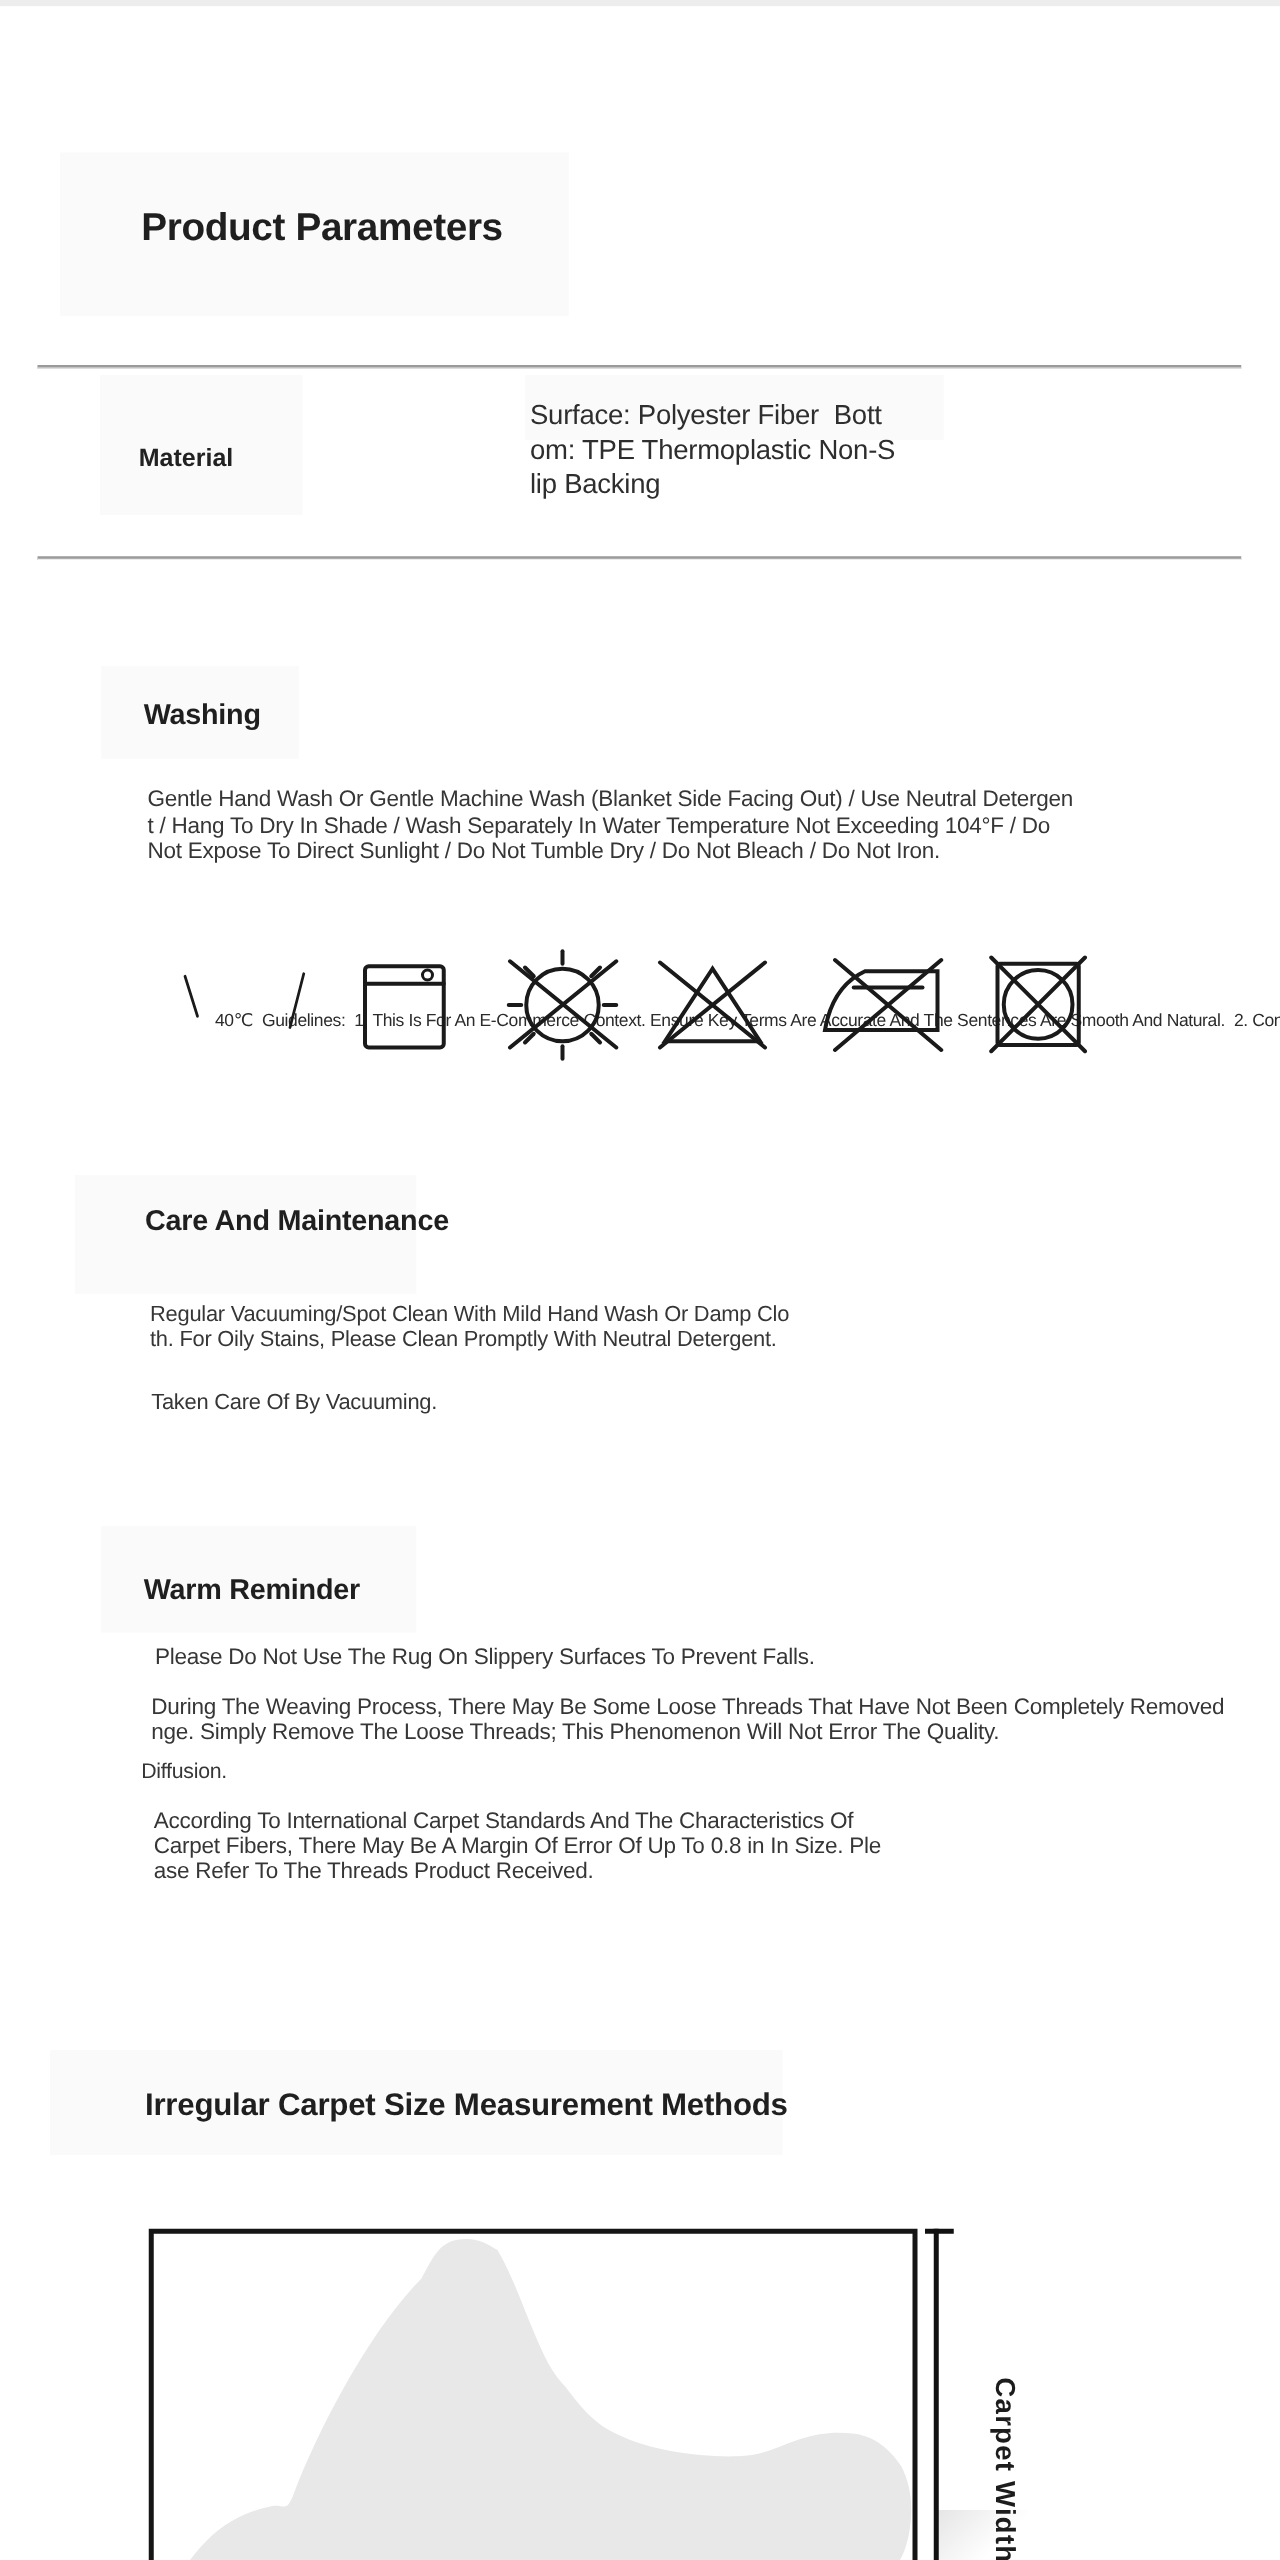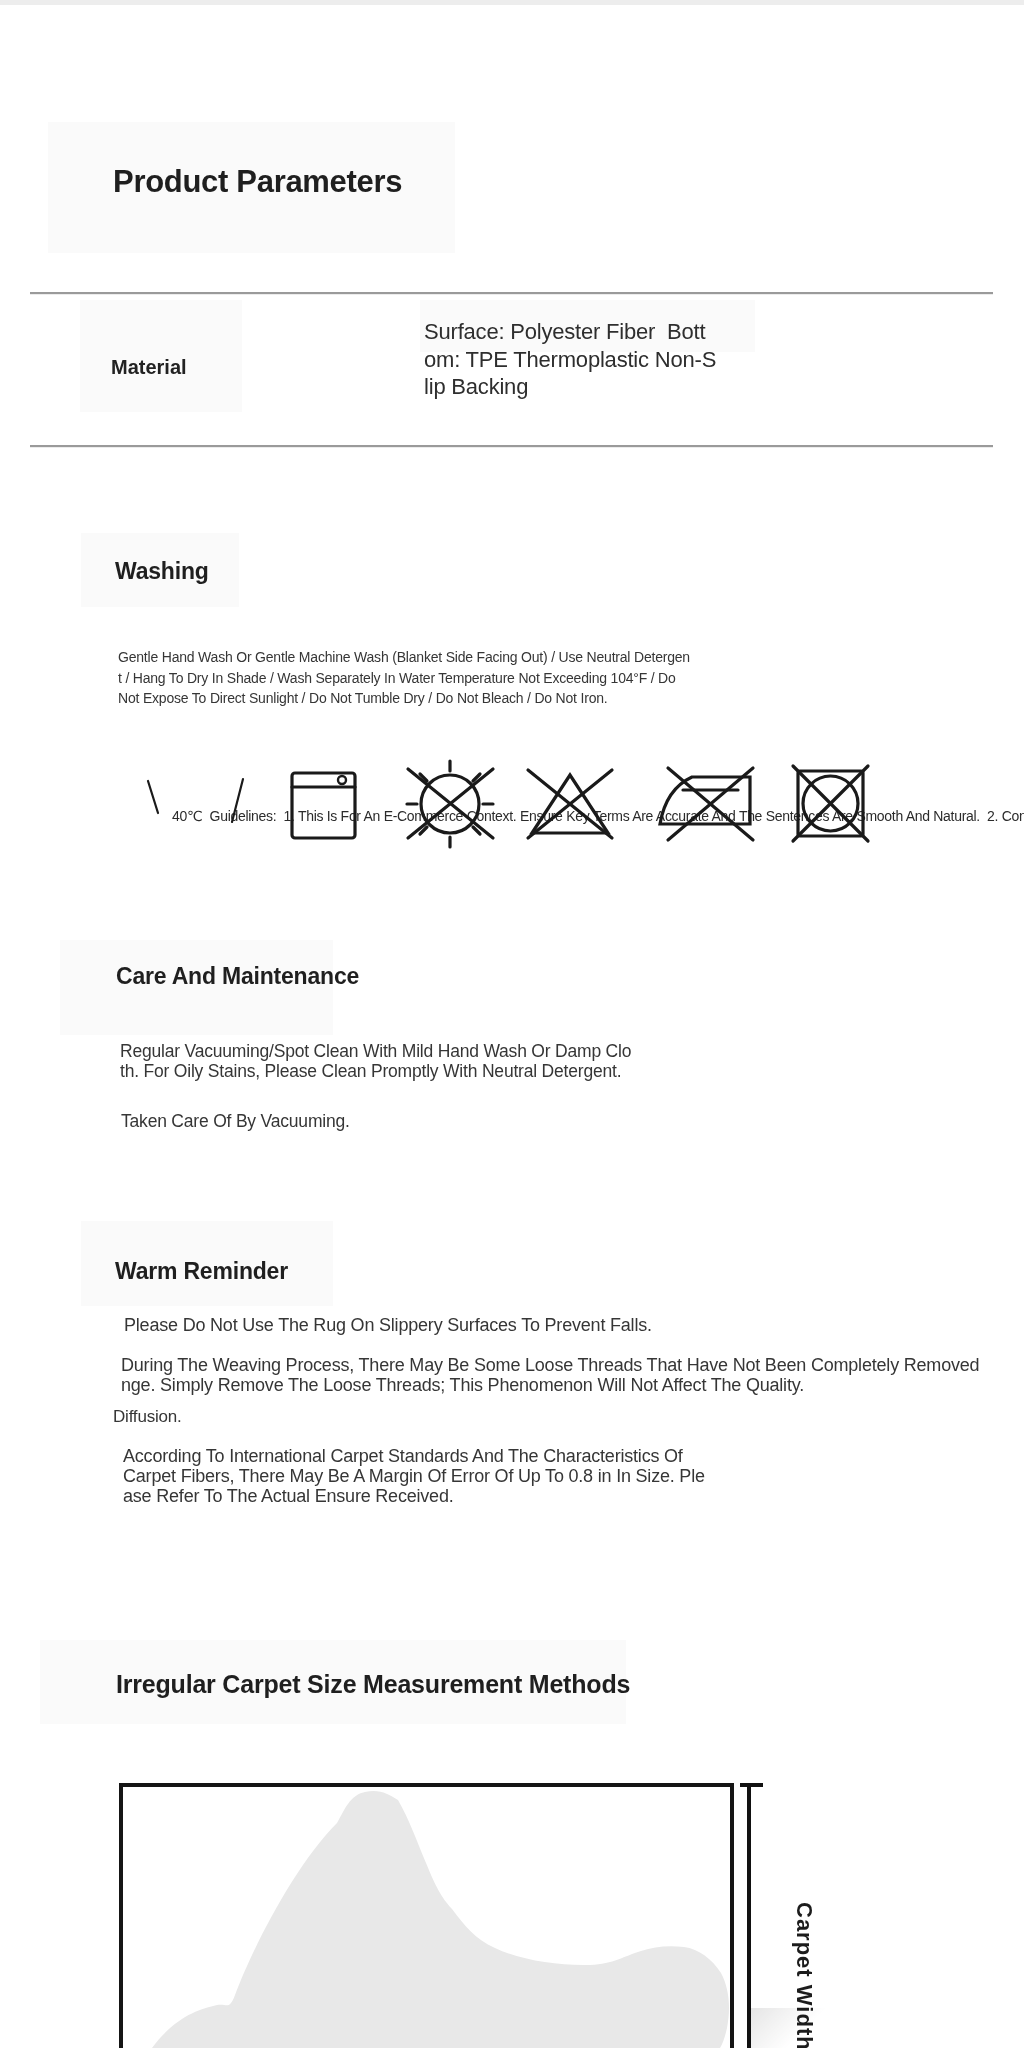"Gentle Hand Wash Or Gentle" .washing-p { font-size: 14px -> 18px; top: 647px -> 629px }
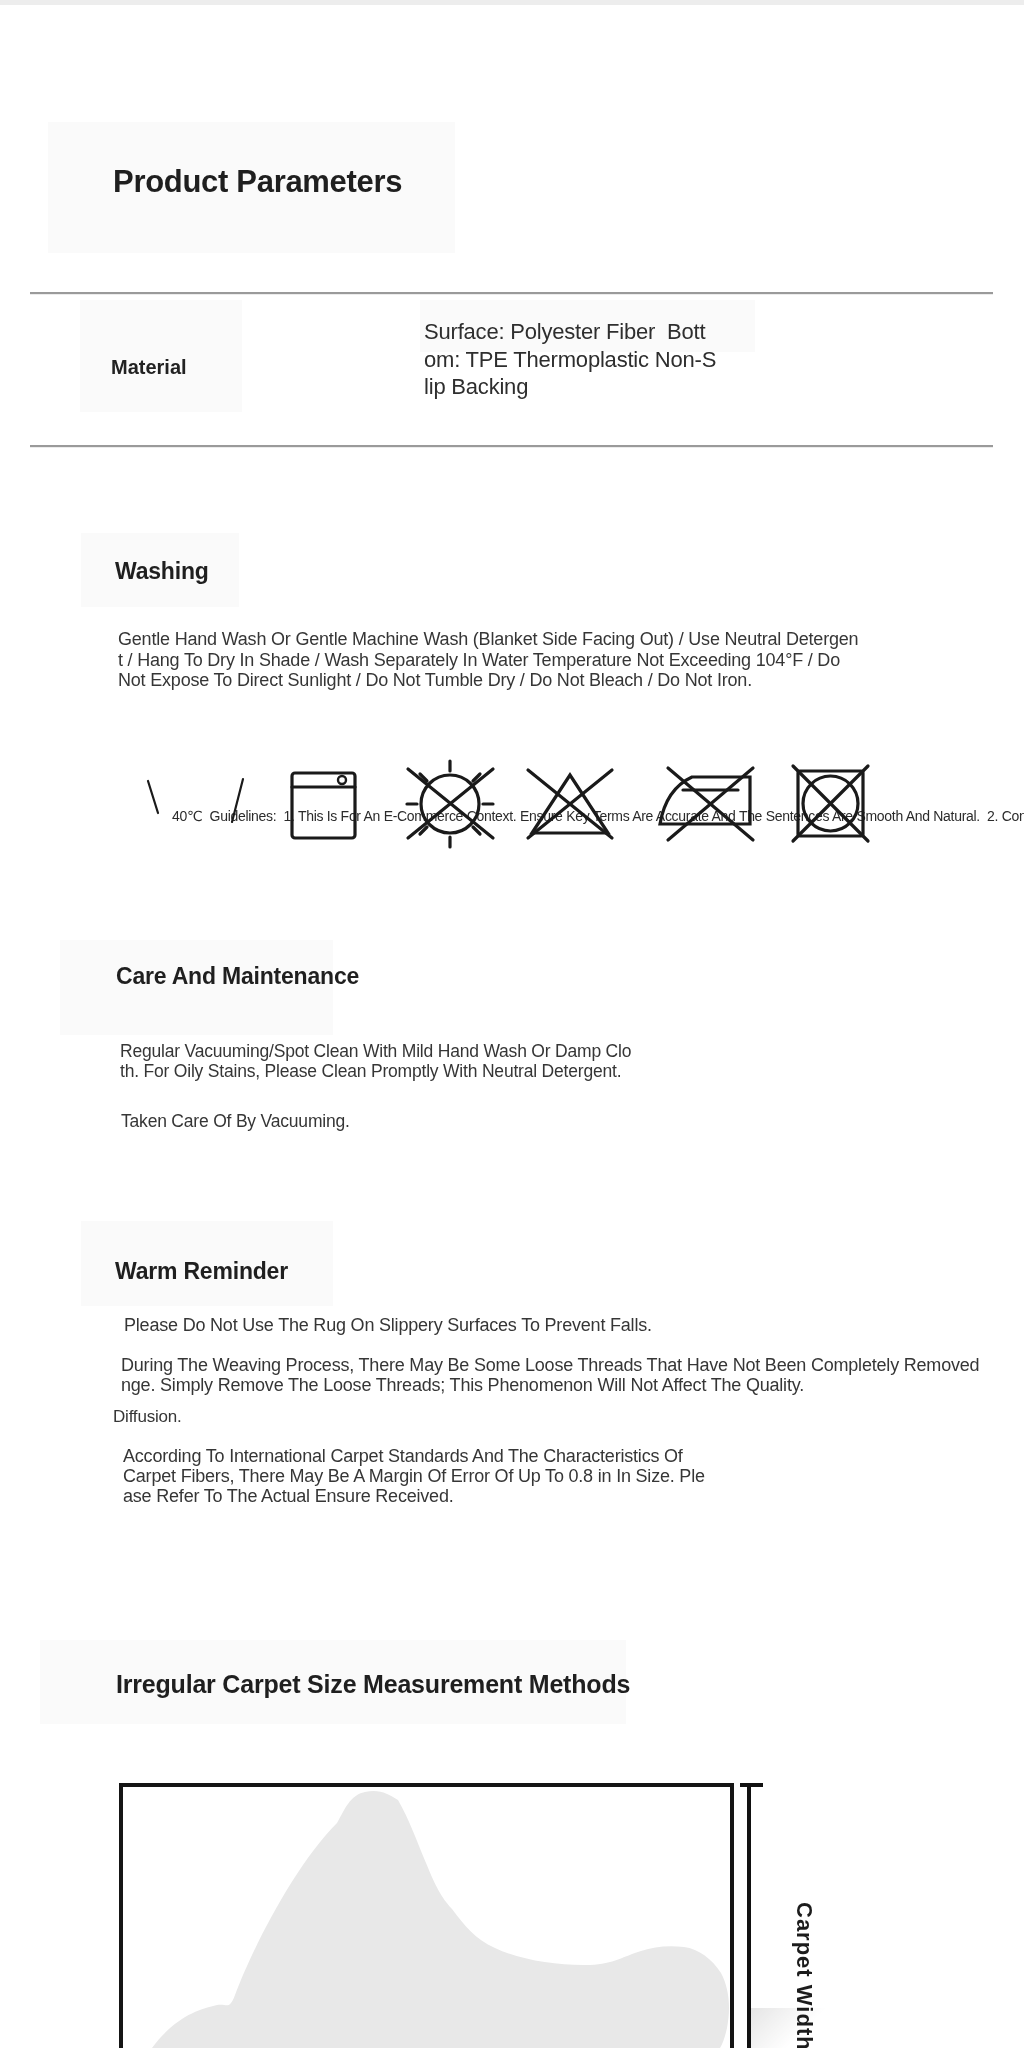"nge. Simply Remove The Loose" div.line { text: Affect -> Error }
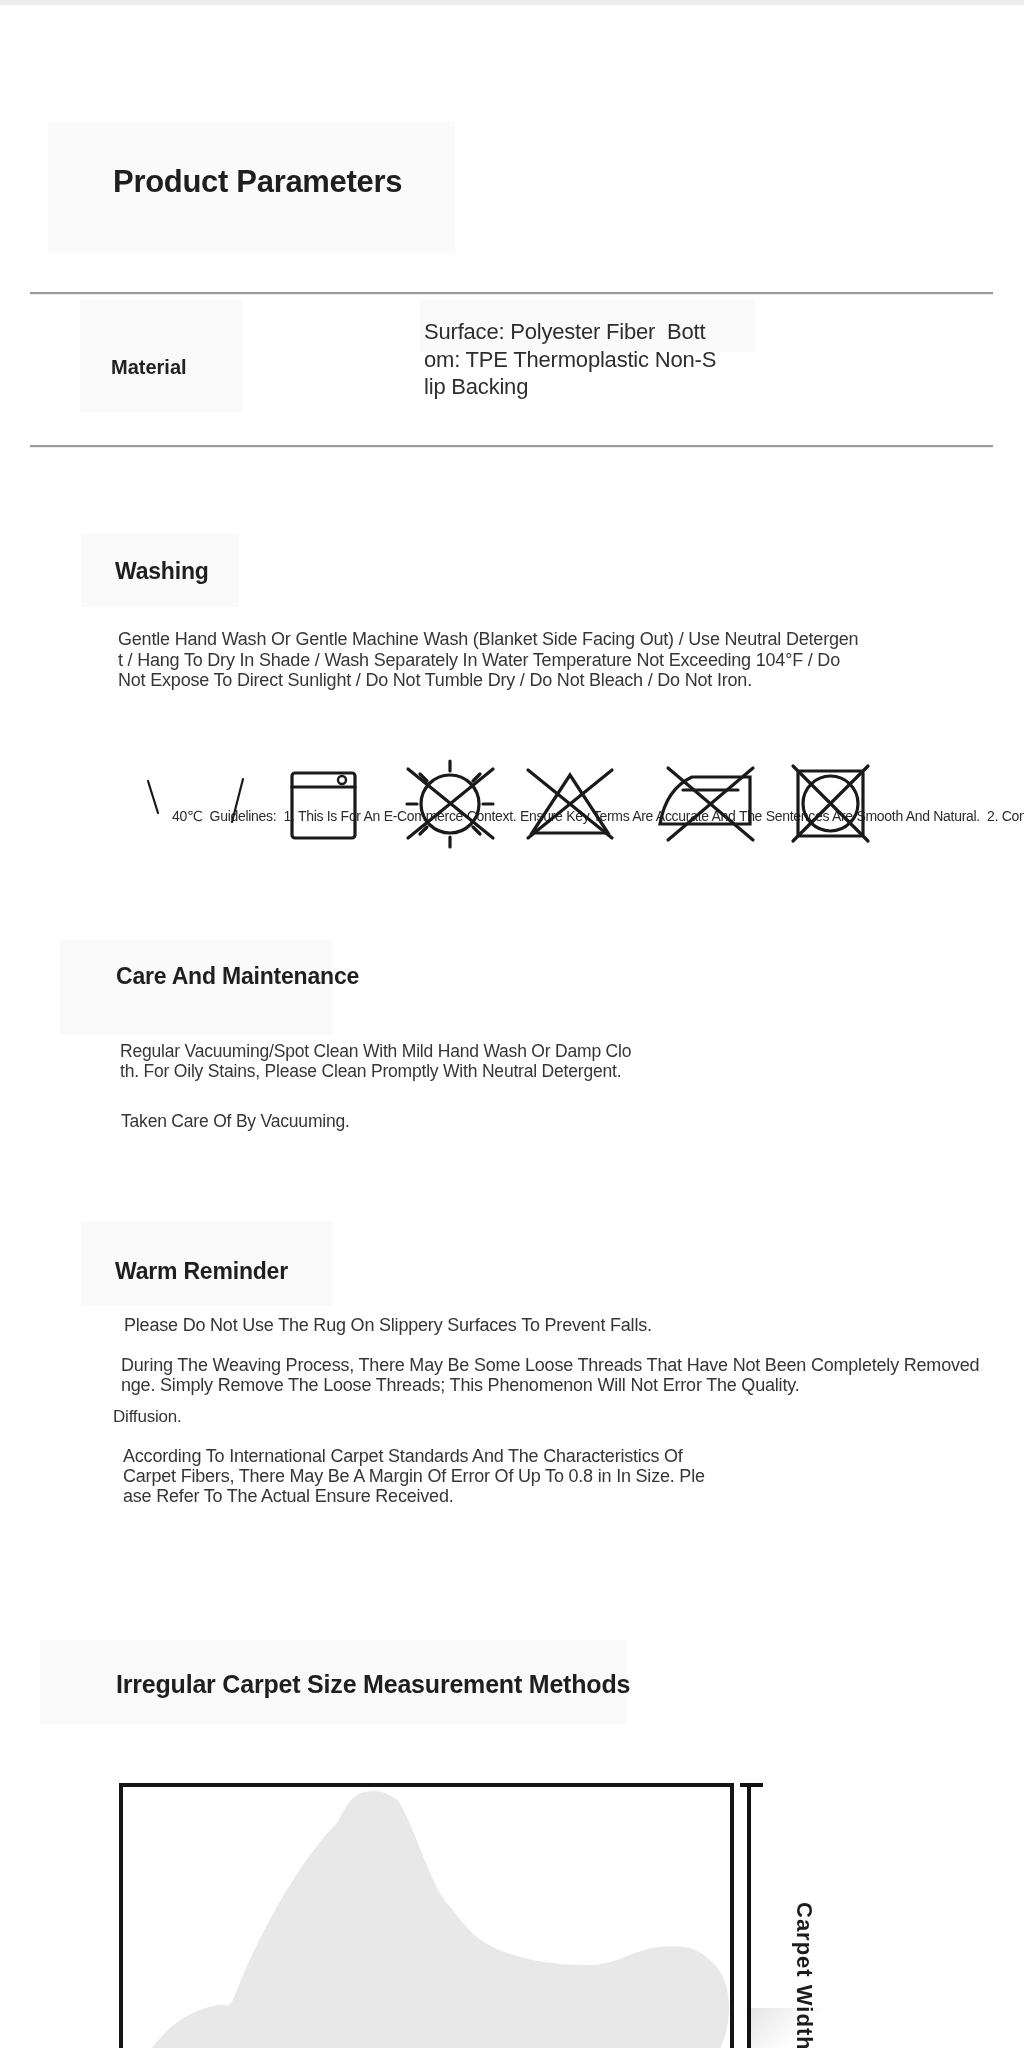"ase Refer To The Actual" div.line { text: Actual Ensure -> Threads Product }
